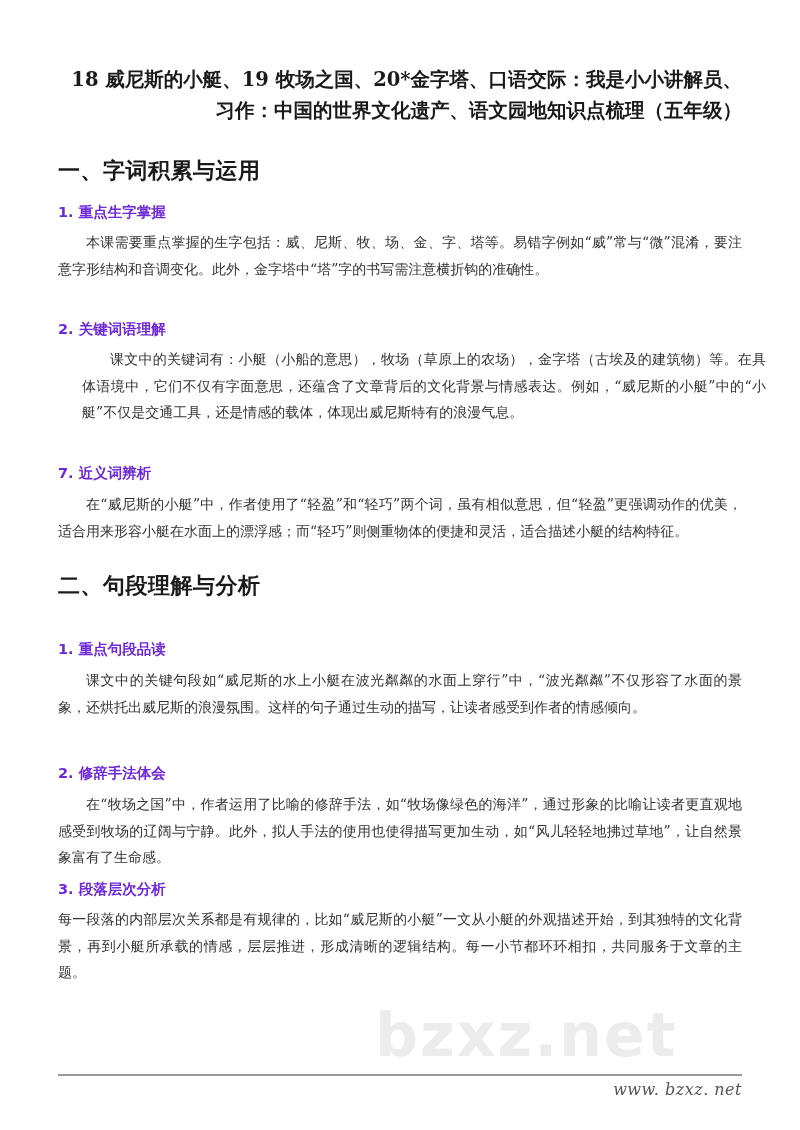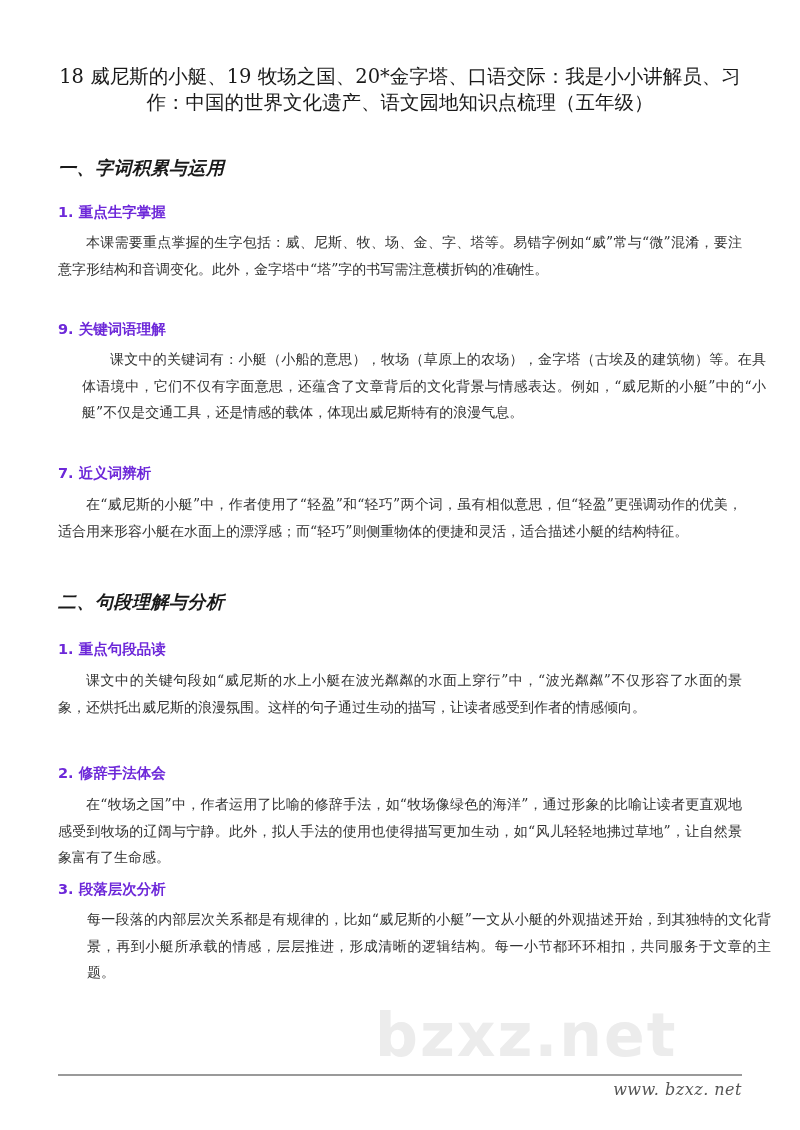"18 威尼斯的小艇、19" .title { font-weight: normal -> bold; line-height: 26px -> 31px; text-align: center -> right }
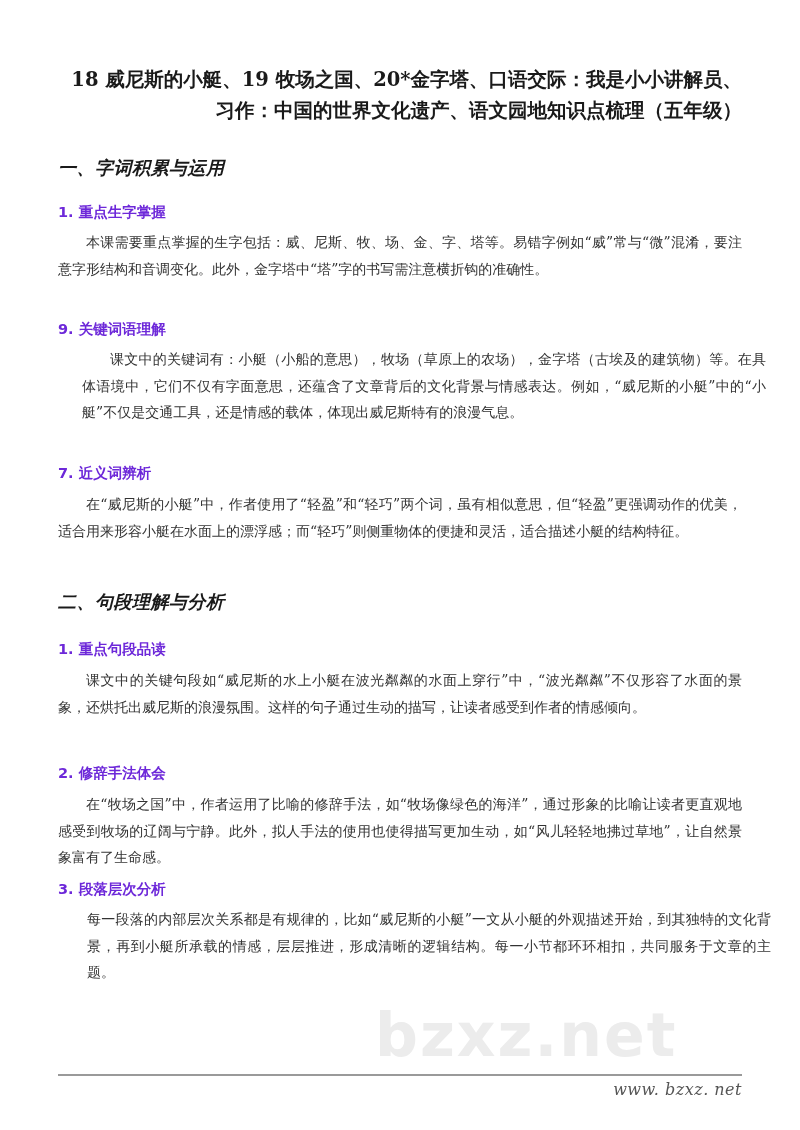"一、字词积累与运用" .h1 { font-size: 18px -> 22px; font-style: italic -> none }
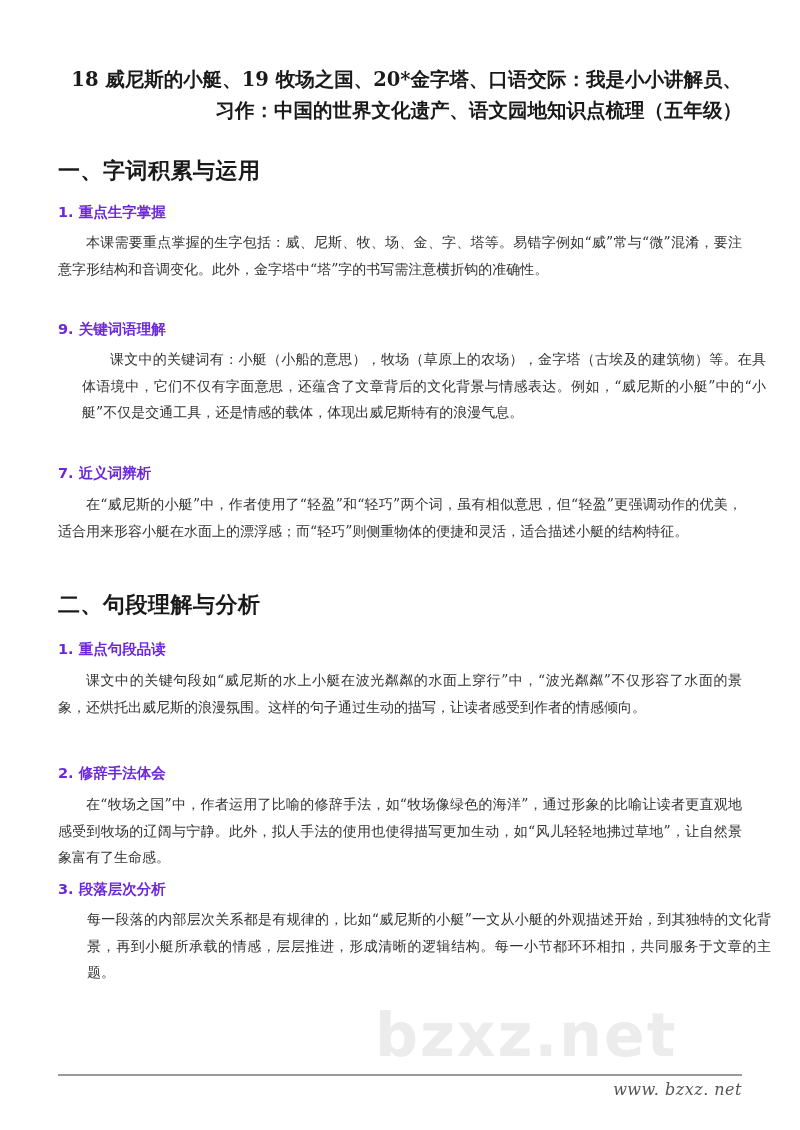"9. 关键词语理解" div.h2 { text: 9 -> 2 }
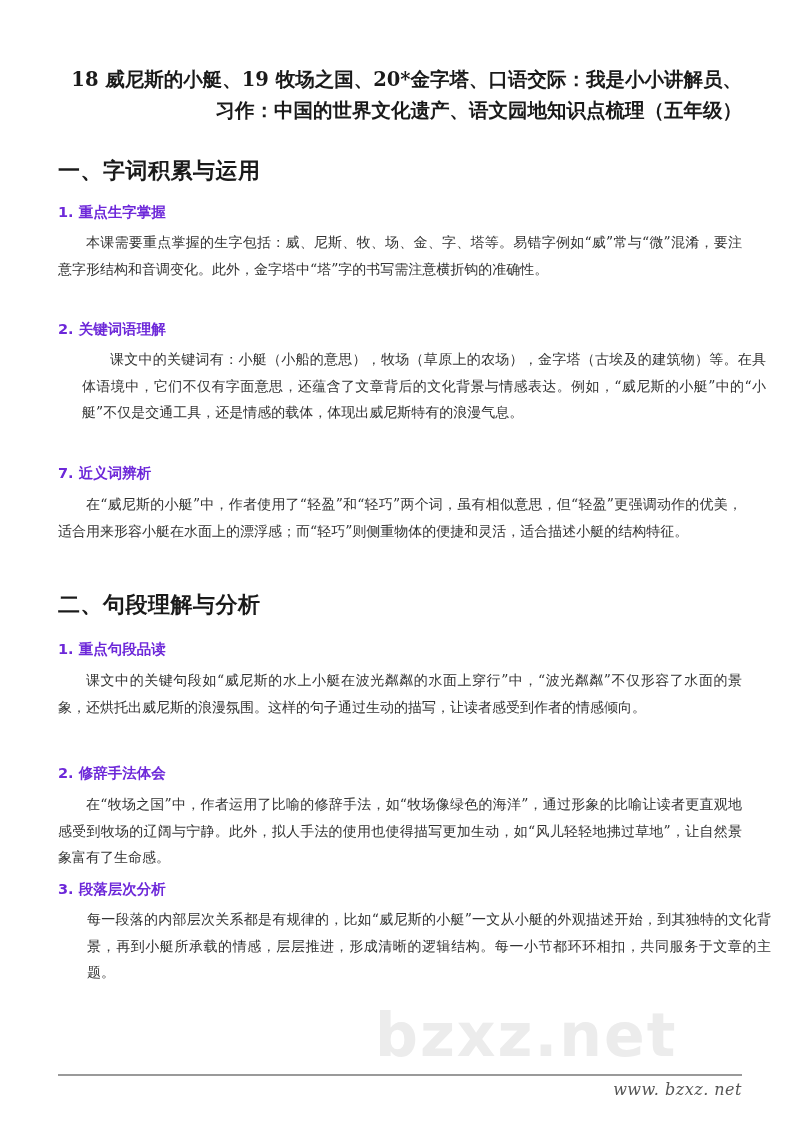"二、句段理解与分析" div.h1 { top: 590px -> 571px }
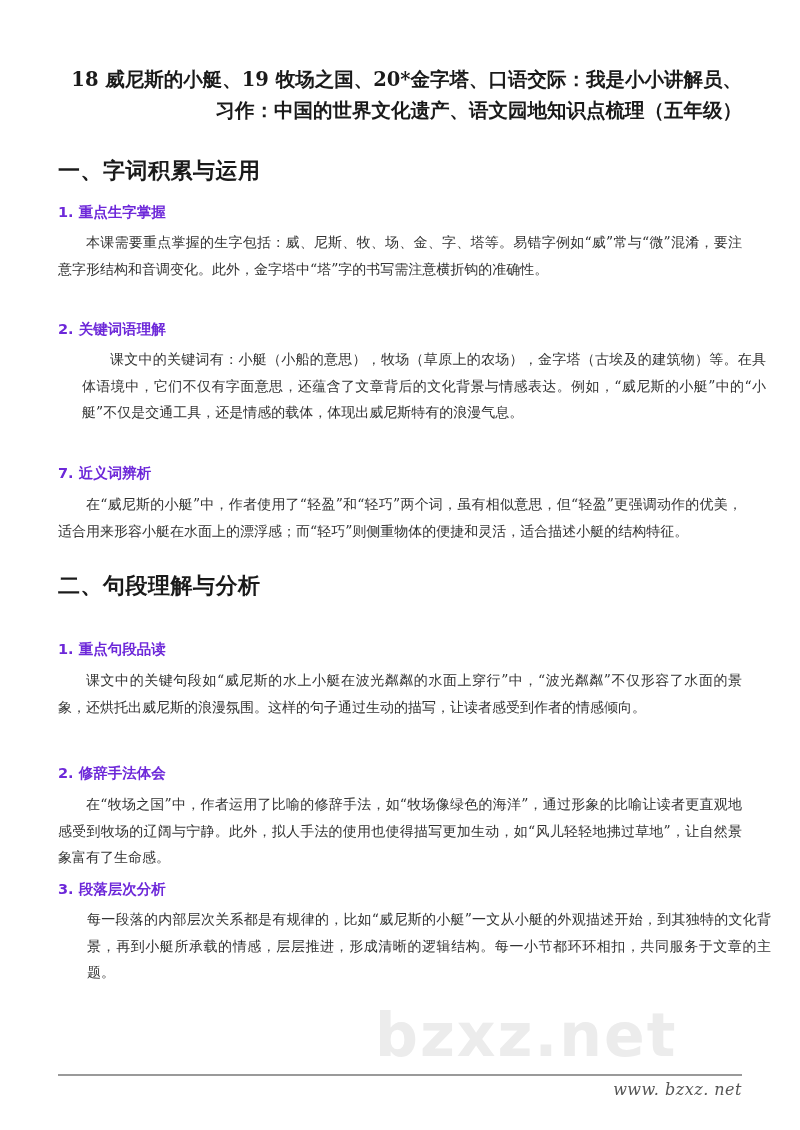"每一段落的内部层次关系都是有规律的，比如“威尼斯的小艇”一文从小艇的外观描述开始" .p.noindent { margin-left: 29px -> none }
